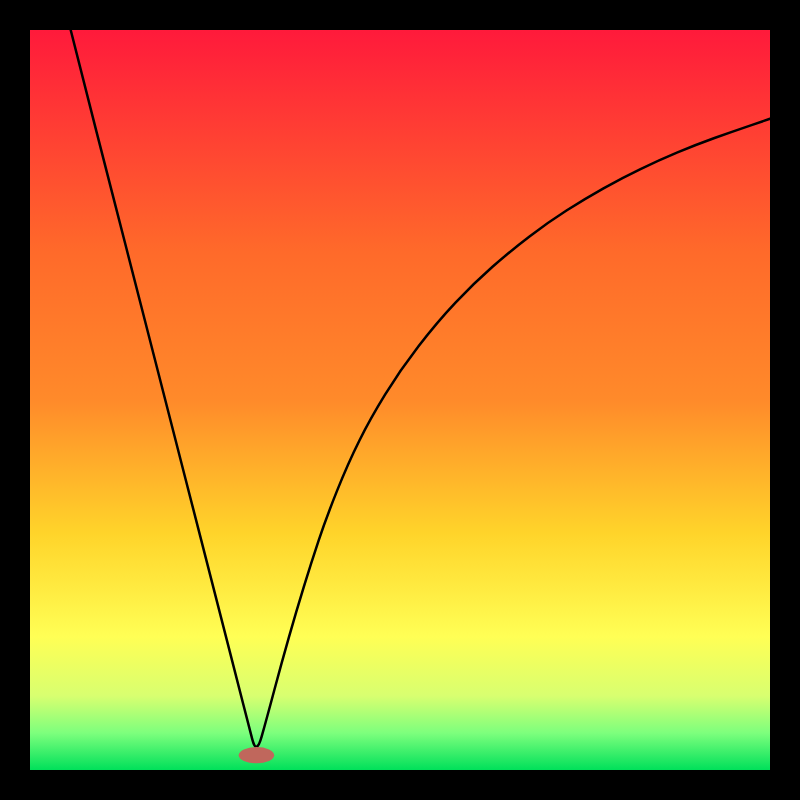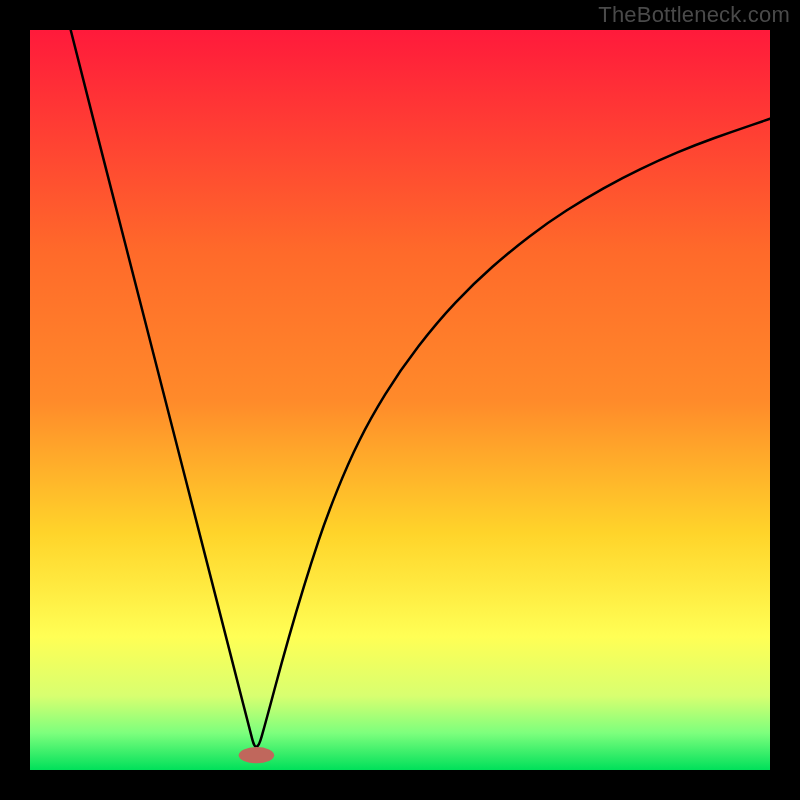"TheBottleneck.com" div.watermark { html: <div>TheBottleneck.com</div> -> none }
